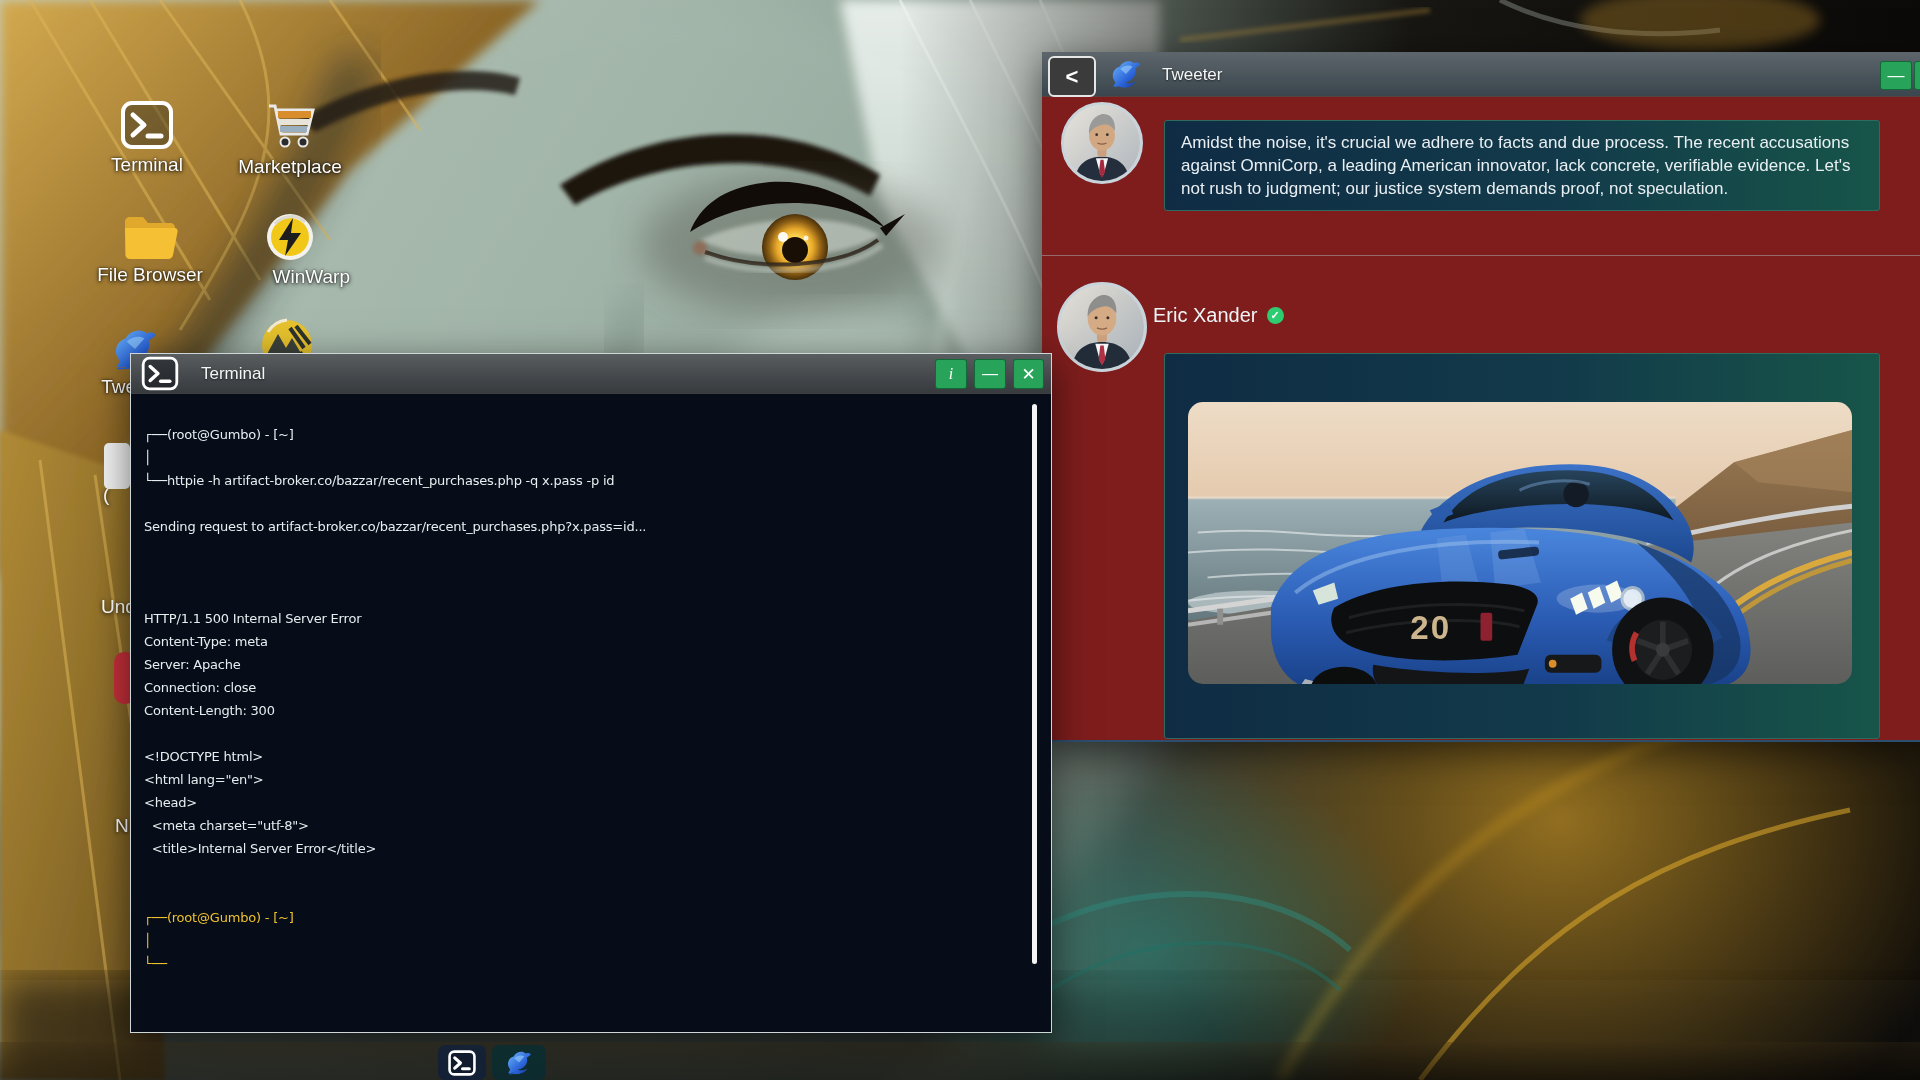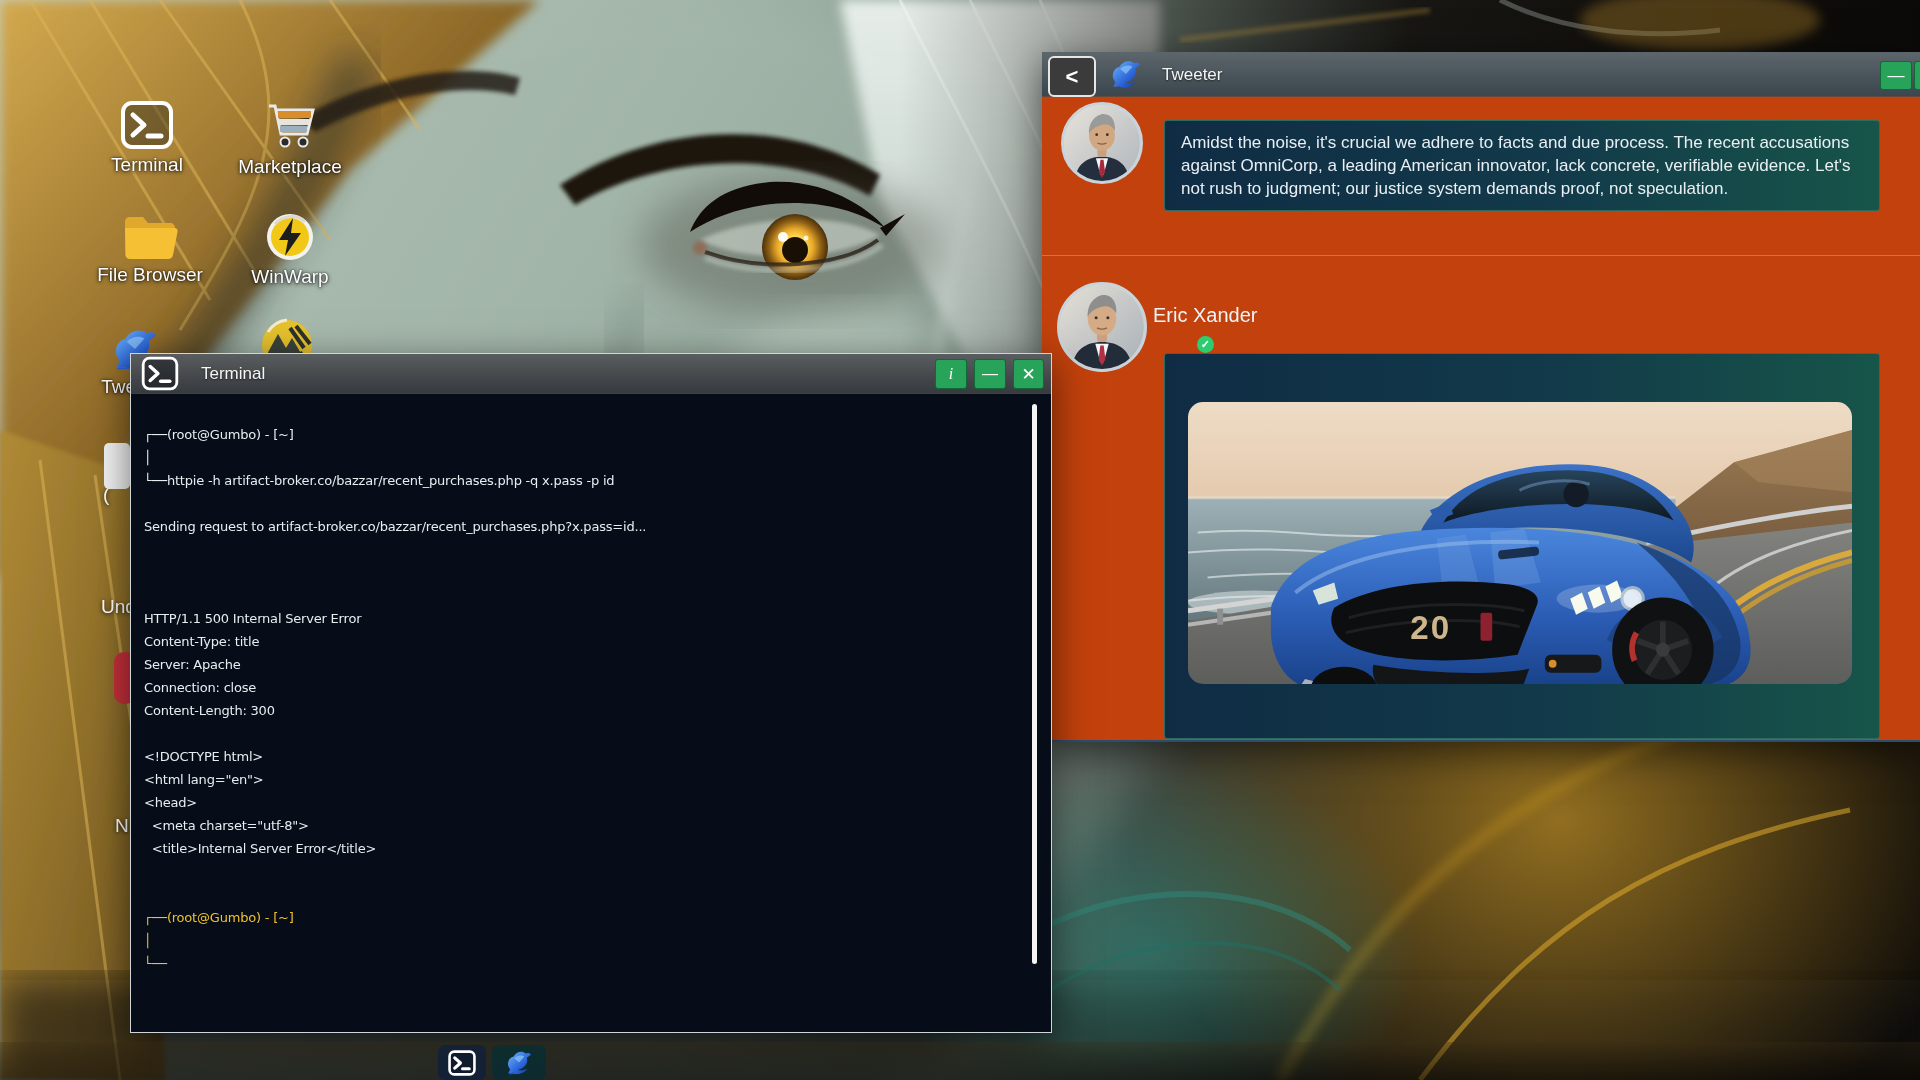"Amidst the noise, it's crucial" .tweeter-body { background: #c2410c -> #7f1d1d }
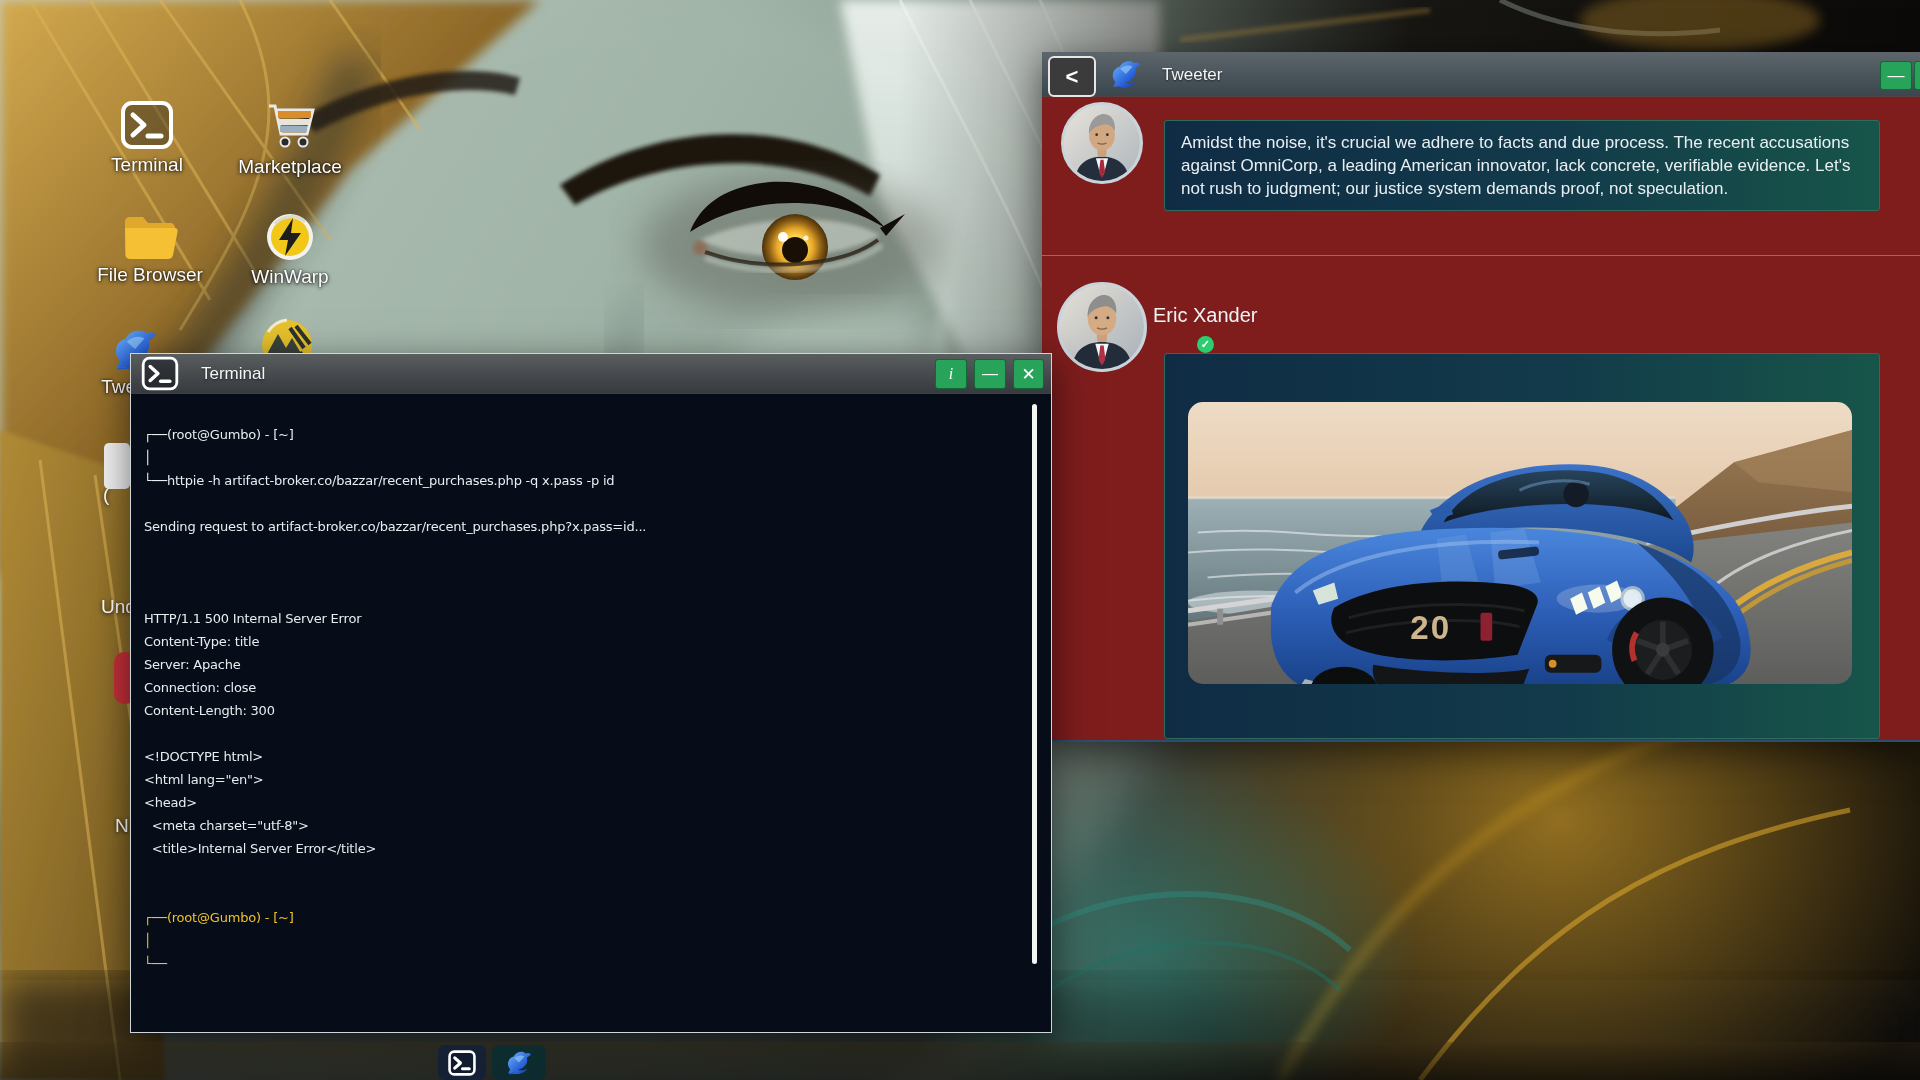"WinWarp" div.abs { text-align: none -> right }
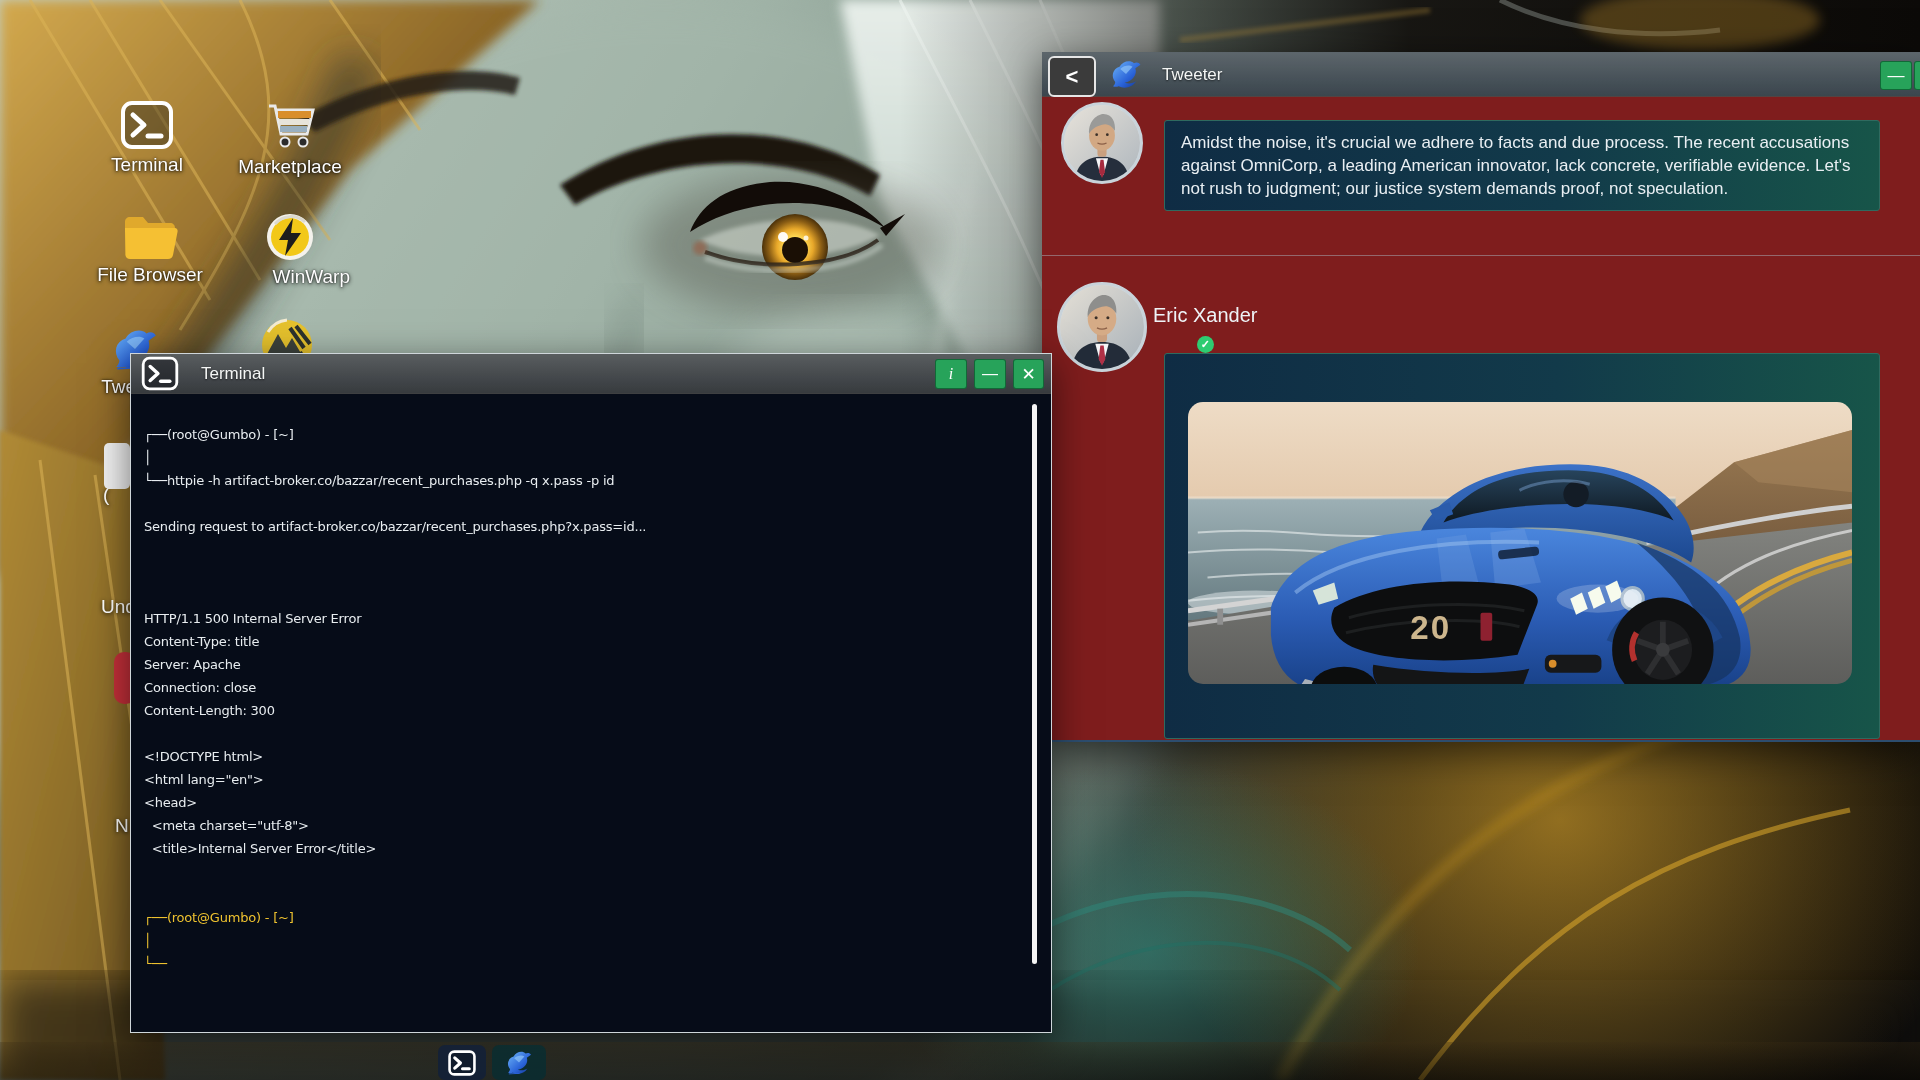"Eric Xander" div.author-row { flex-direction: column -> none }
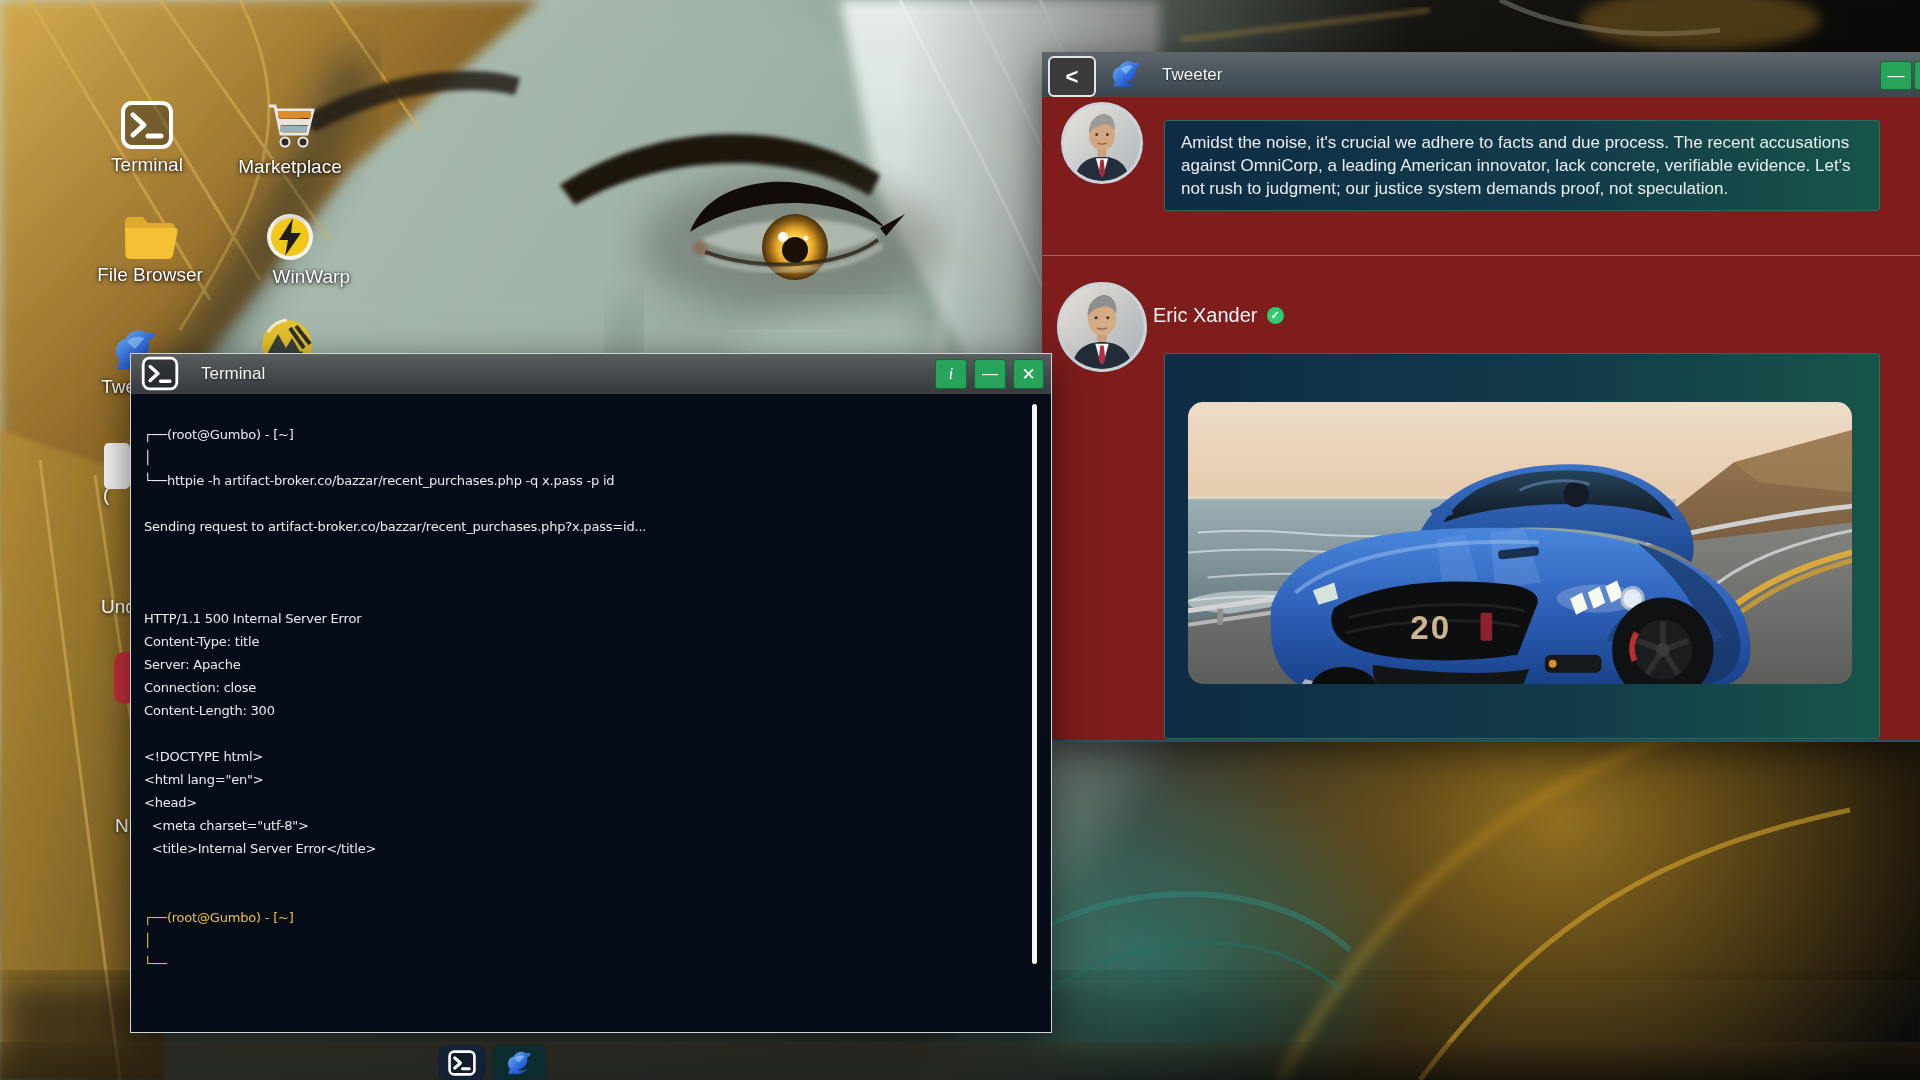"Content-Type: title" div.term-line { text: title -> meta }
